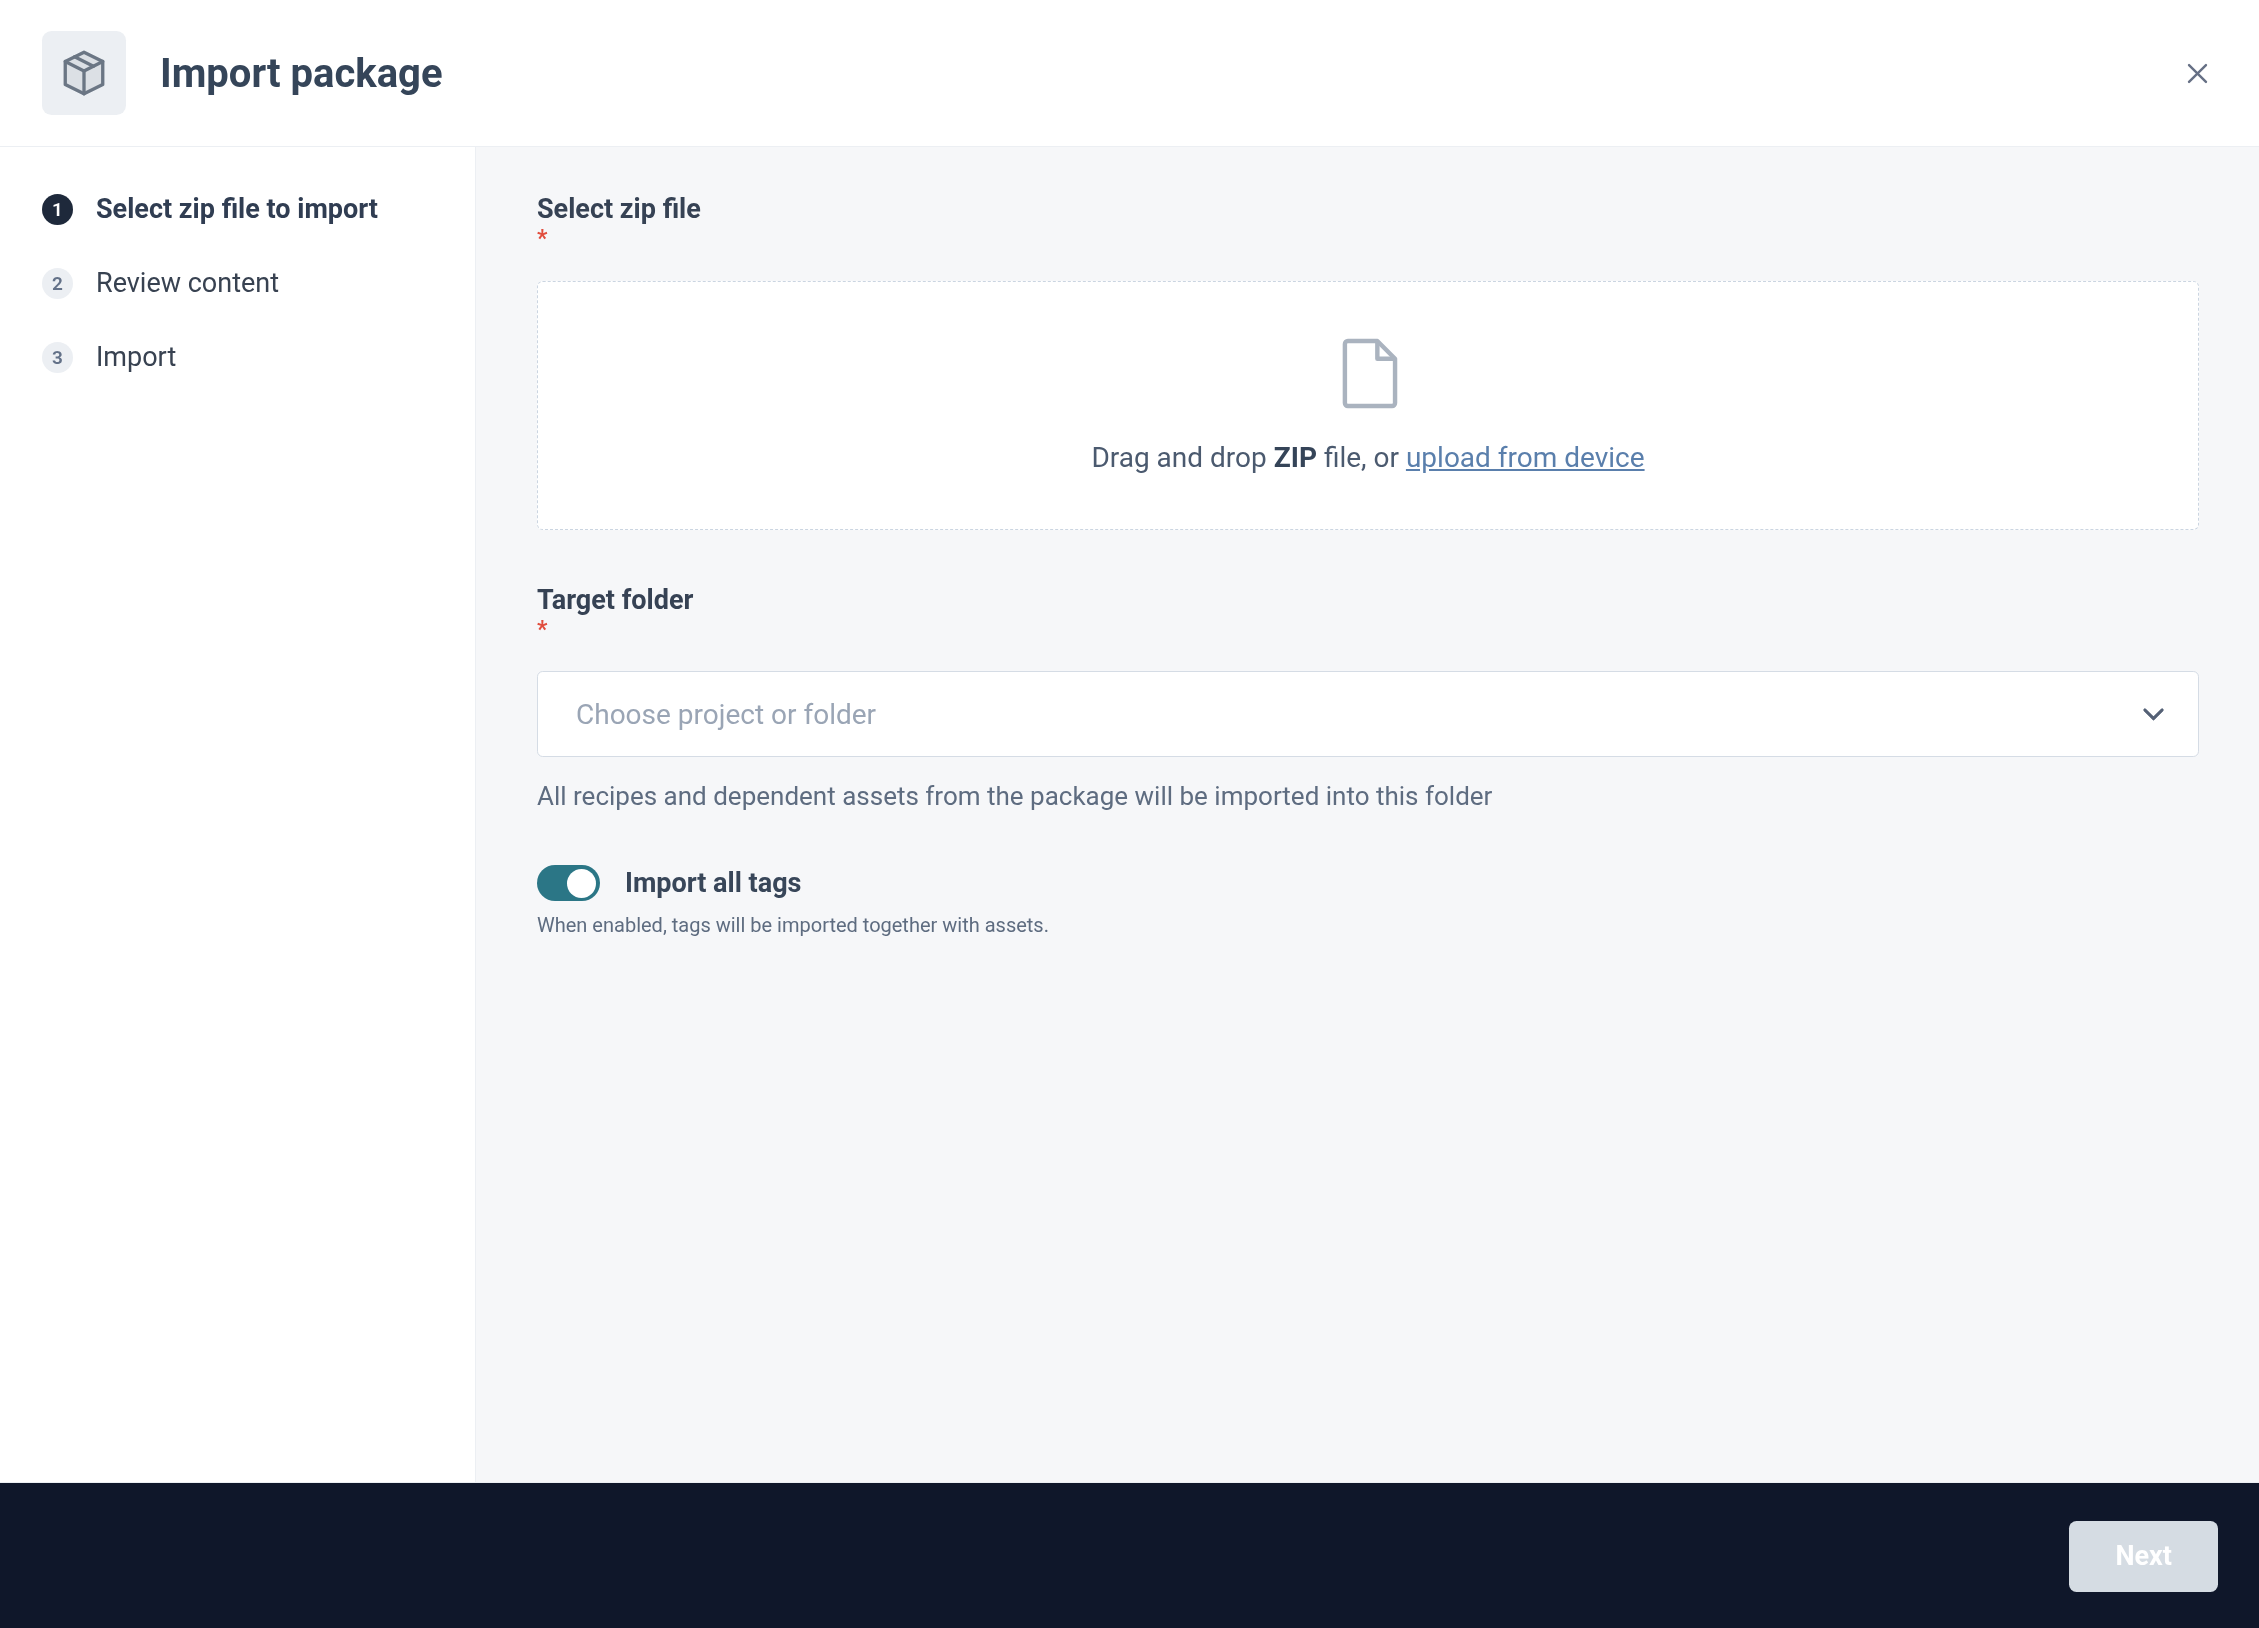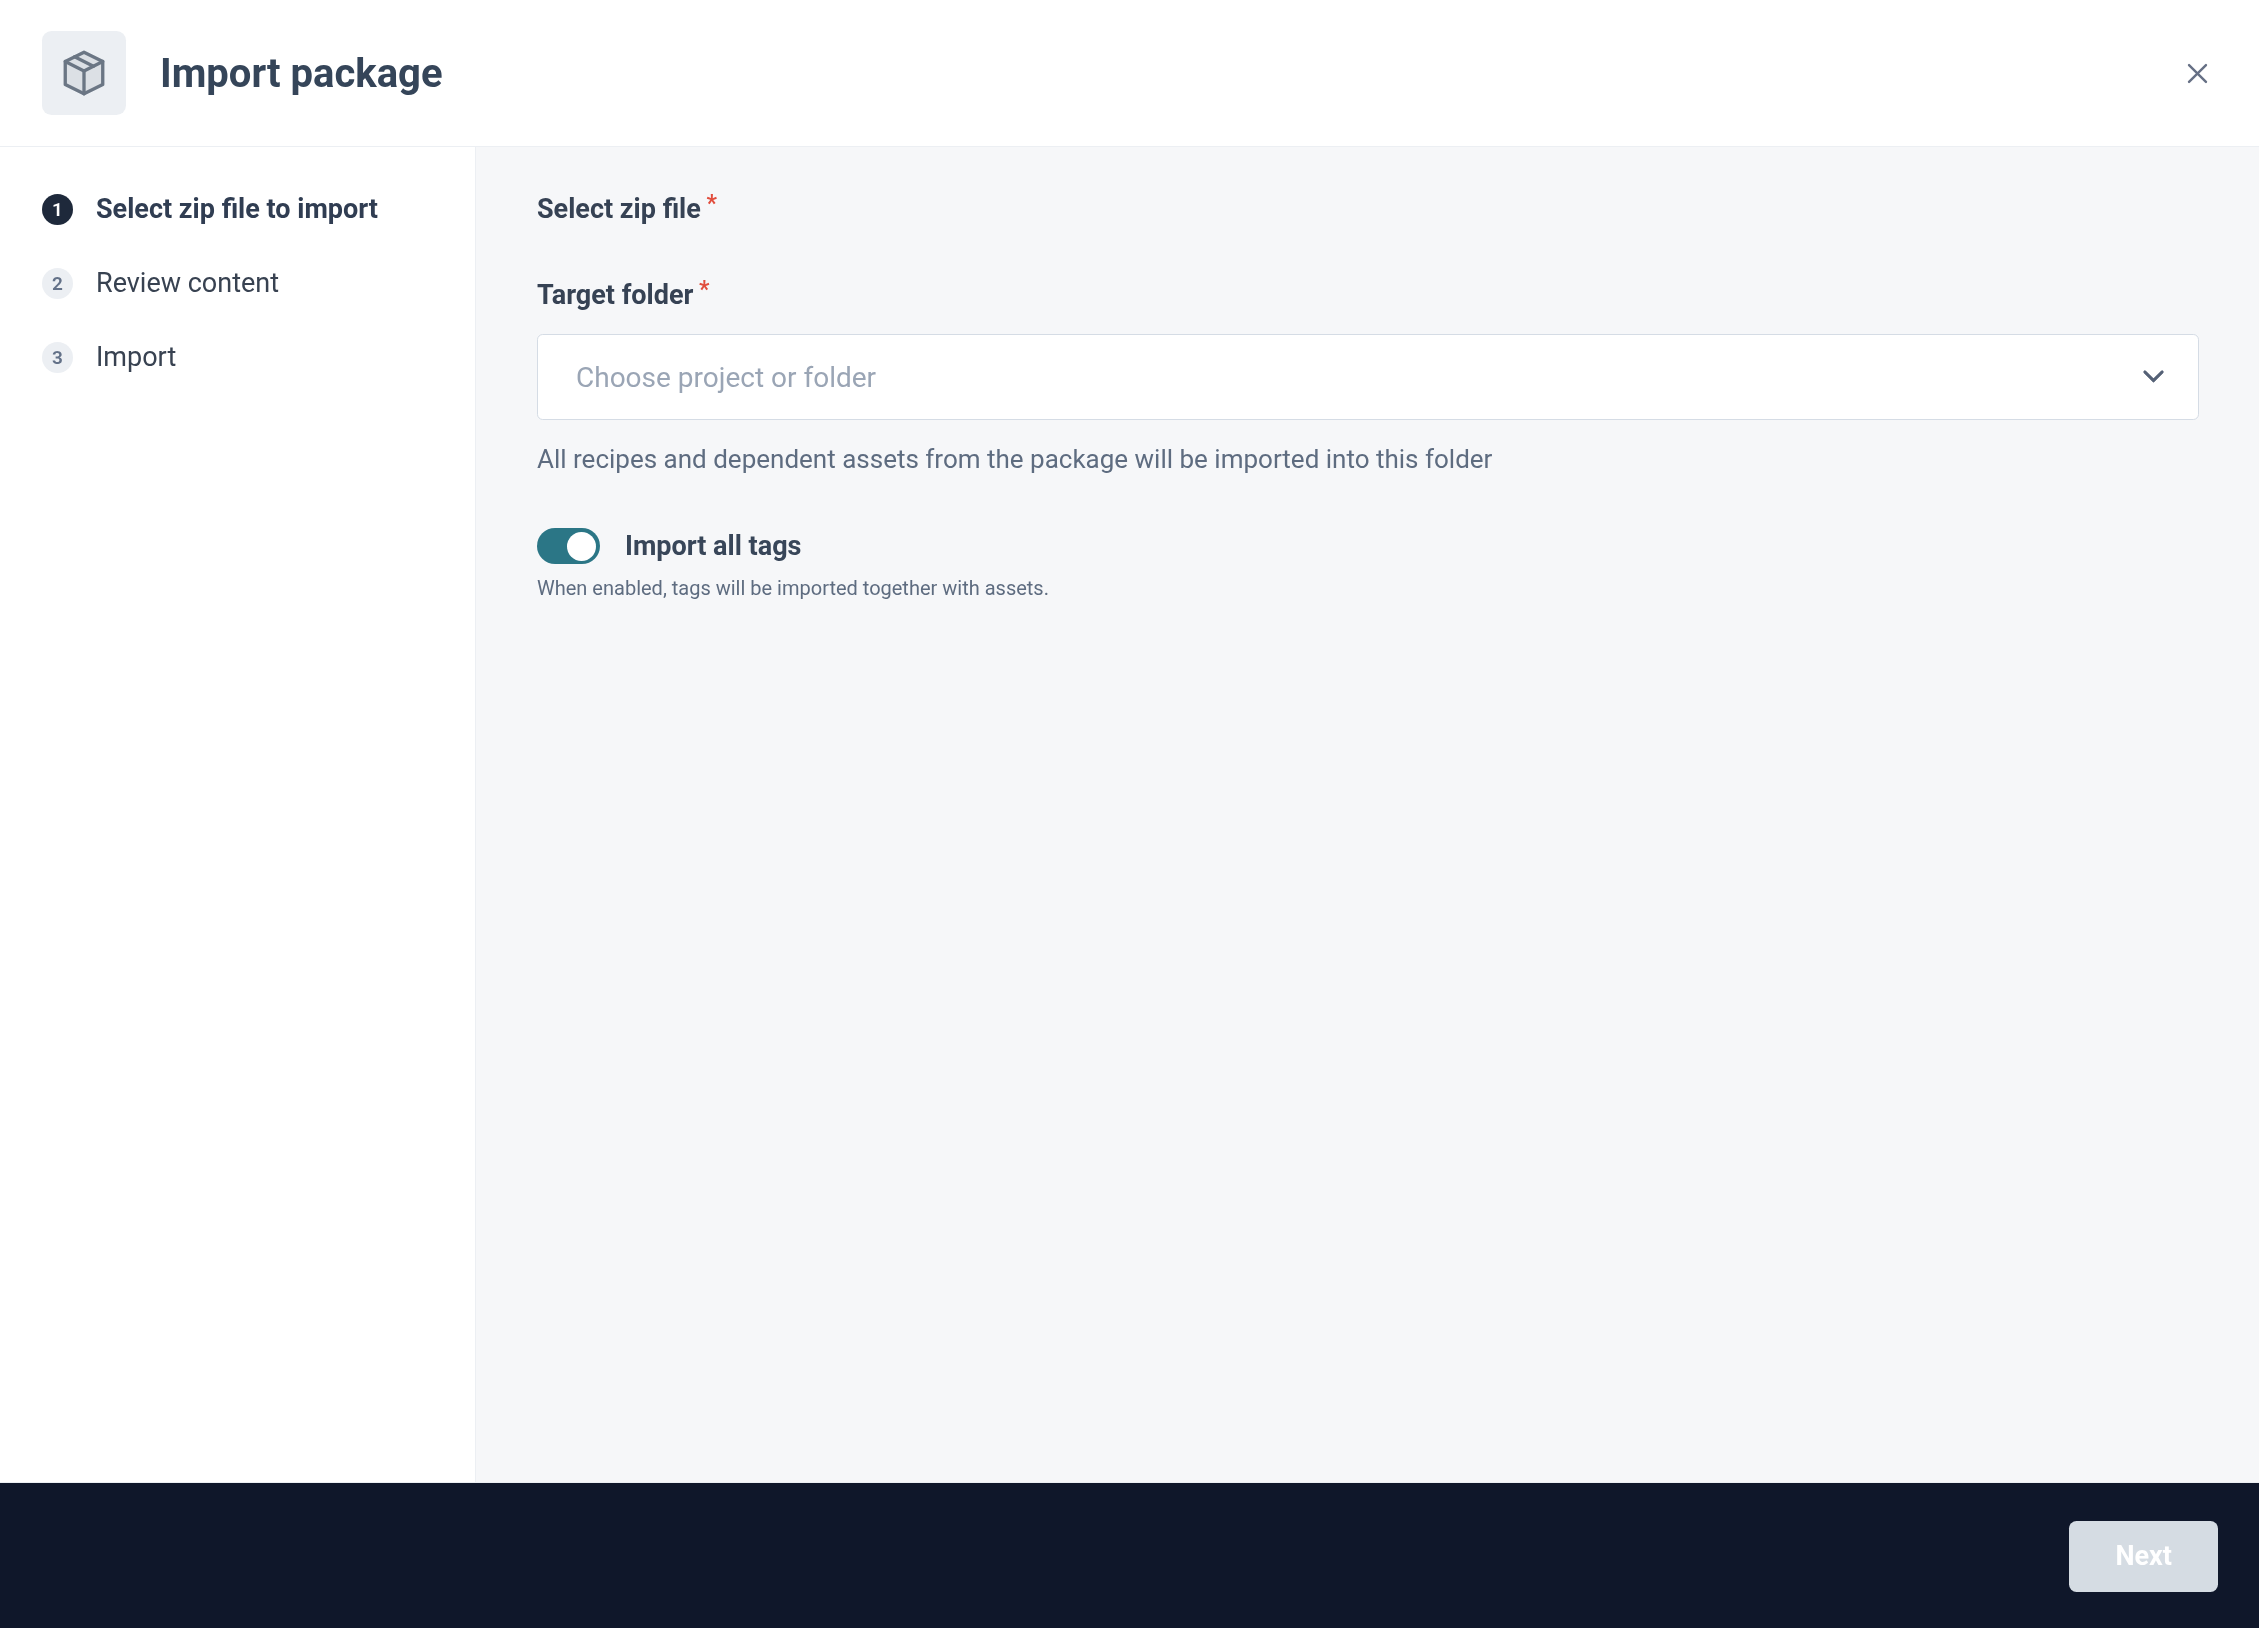"Select zip file" .field-label { align-items: center -> flex-start; flex-direction: none -> column }
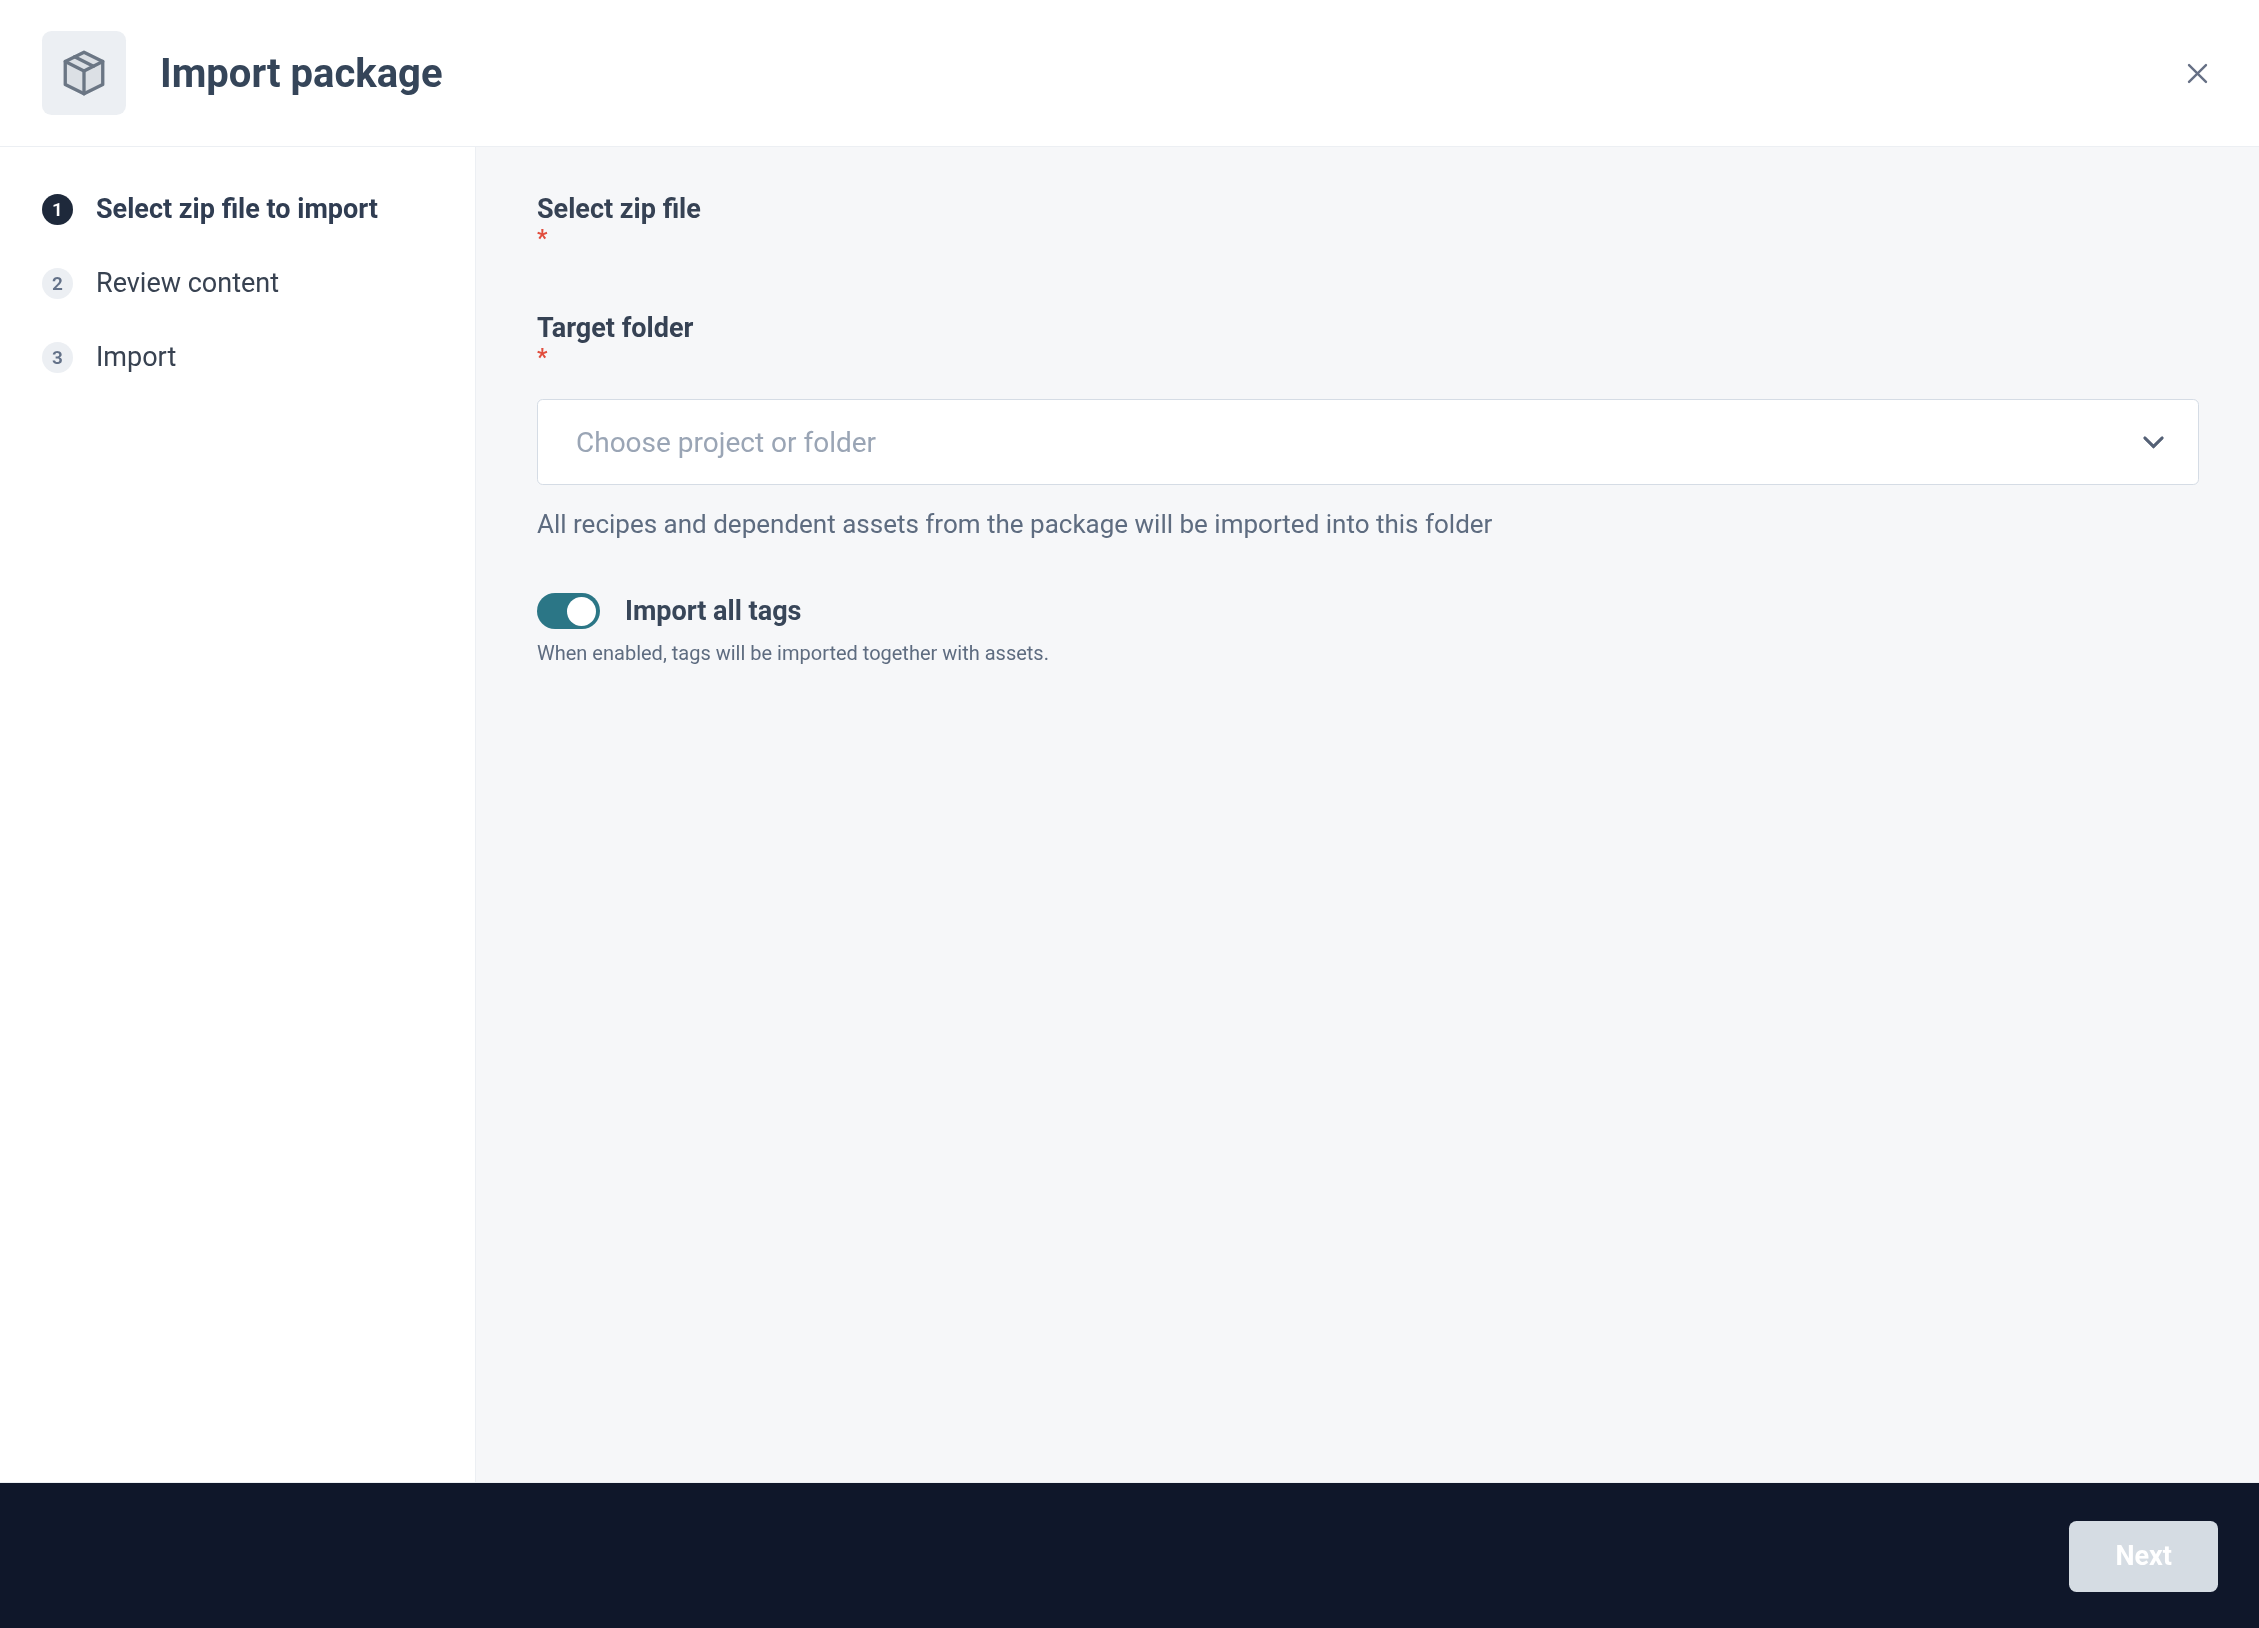"Drag and drop ZIP file," div.dropzone { html: none -> <div> <div> <svg> <path></path> <path></path> </svg> </div> <div> <span>Drag and drop </span><span>ZIP</span><span> file, or </span><span>upload from device</span> </div> </div> }
